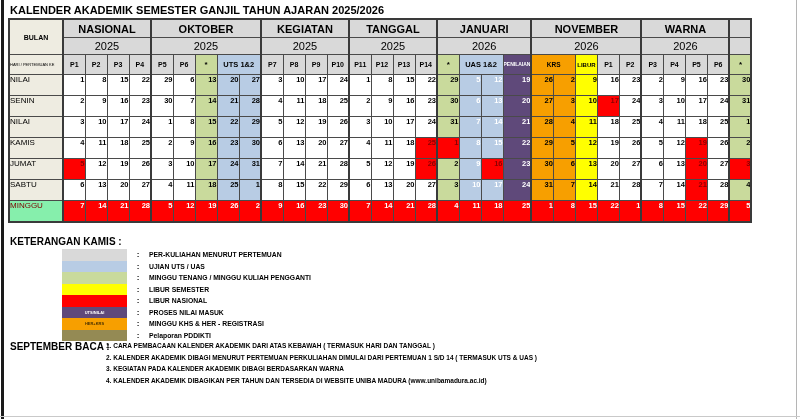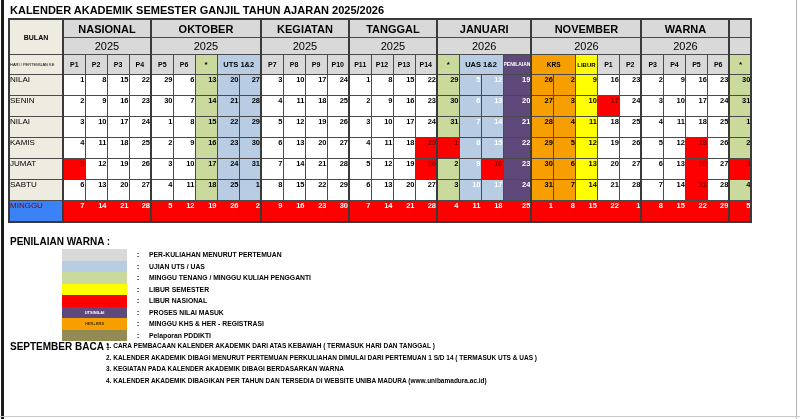"MINGGU" td.daylabel { background: #3b82f6 -> #86efac }
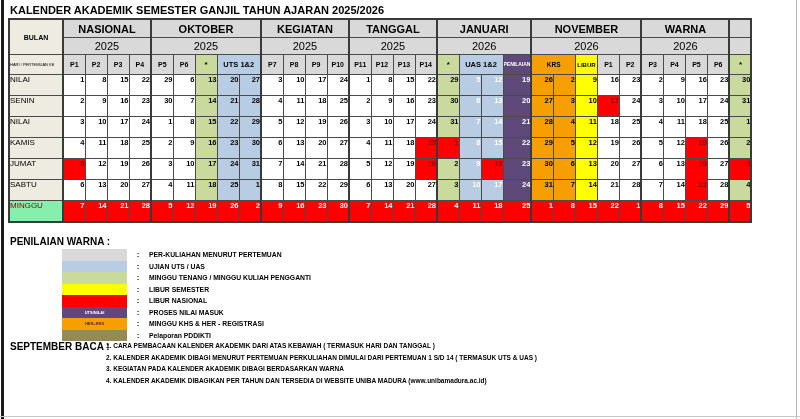"PENILAIAN WARNA :" div.legend-heading { text: PENILAIAN WARNA -> KETERANGAN KAMIS }
